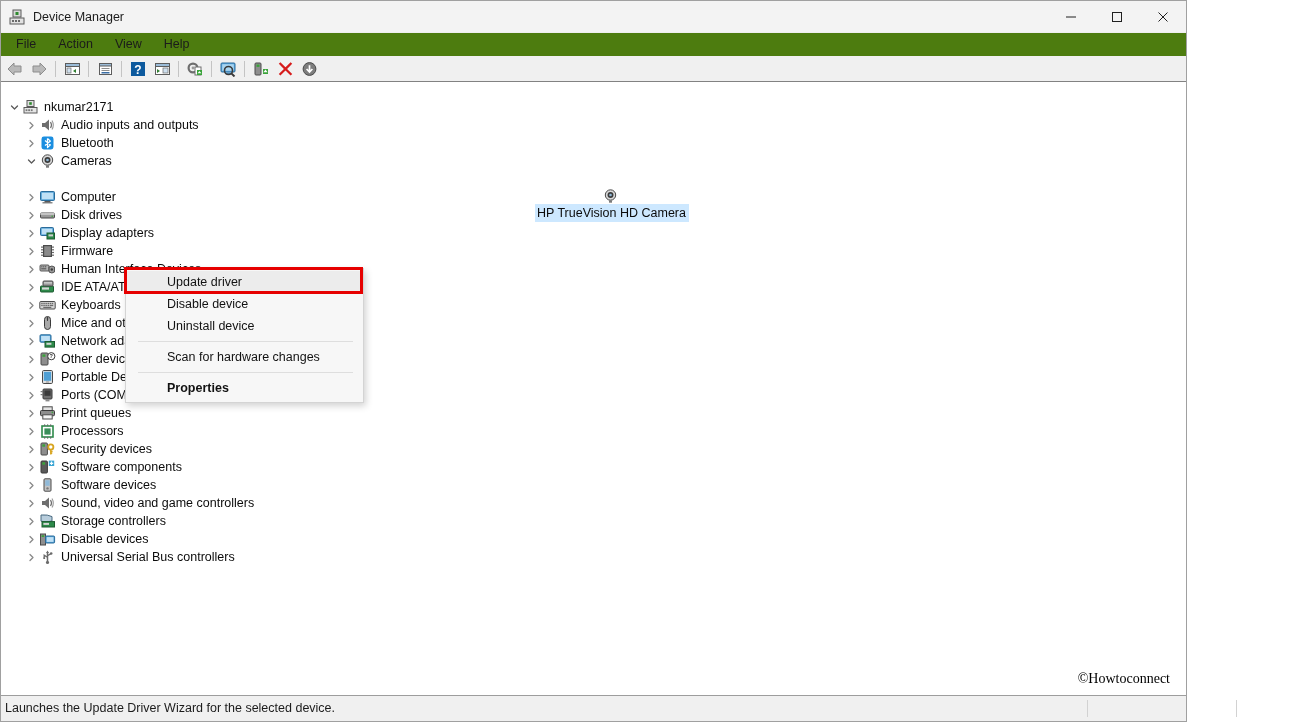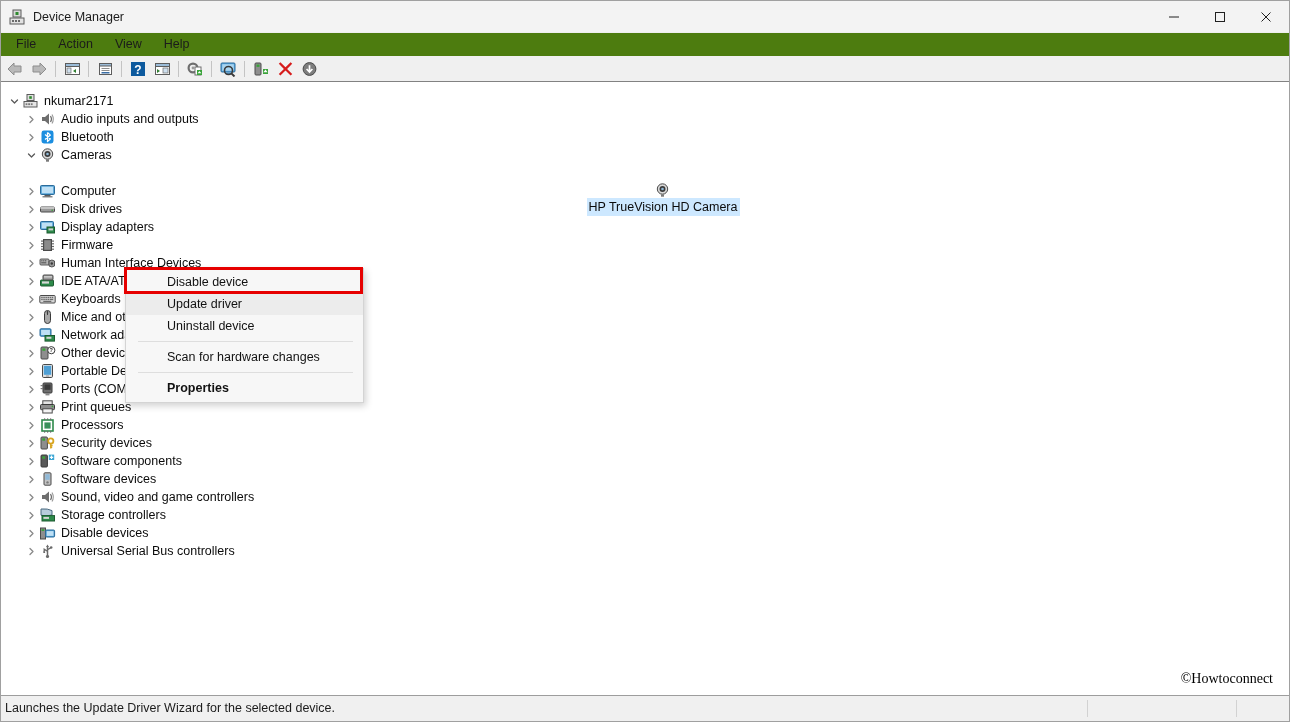"Device Manager" #window { width: 1290px -> 1187px }
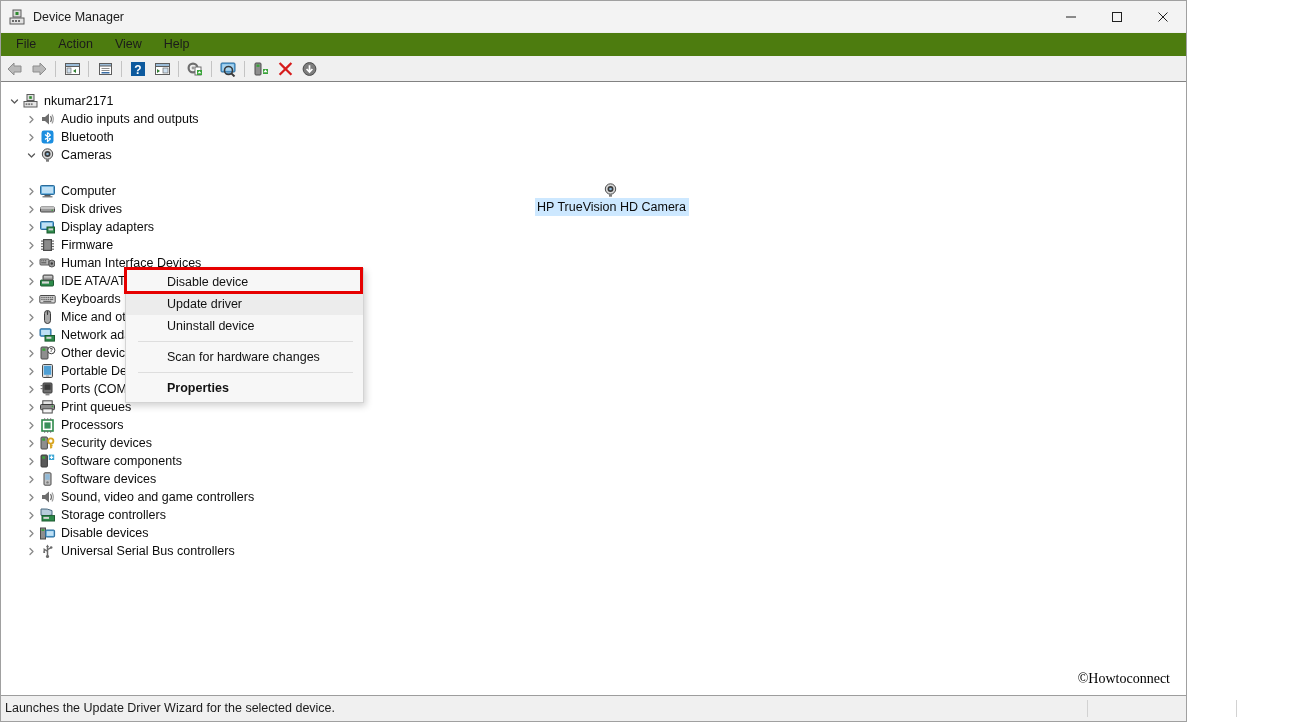"nkumar2171" #tree { top: 6px -> 12px }
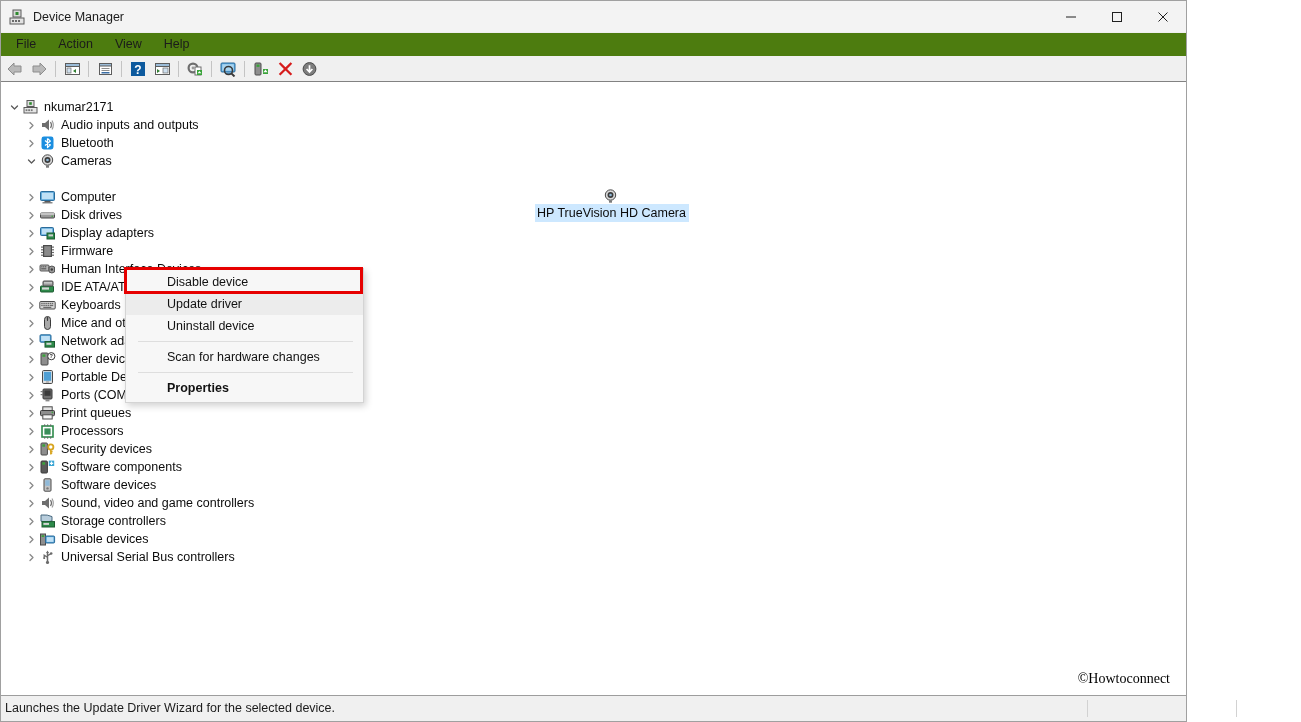"Disable device" div.ctxitem { order: before "Update driver" -> after "Update driver" }
